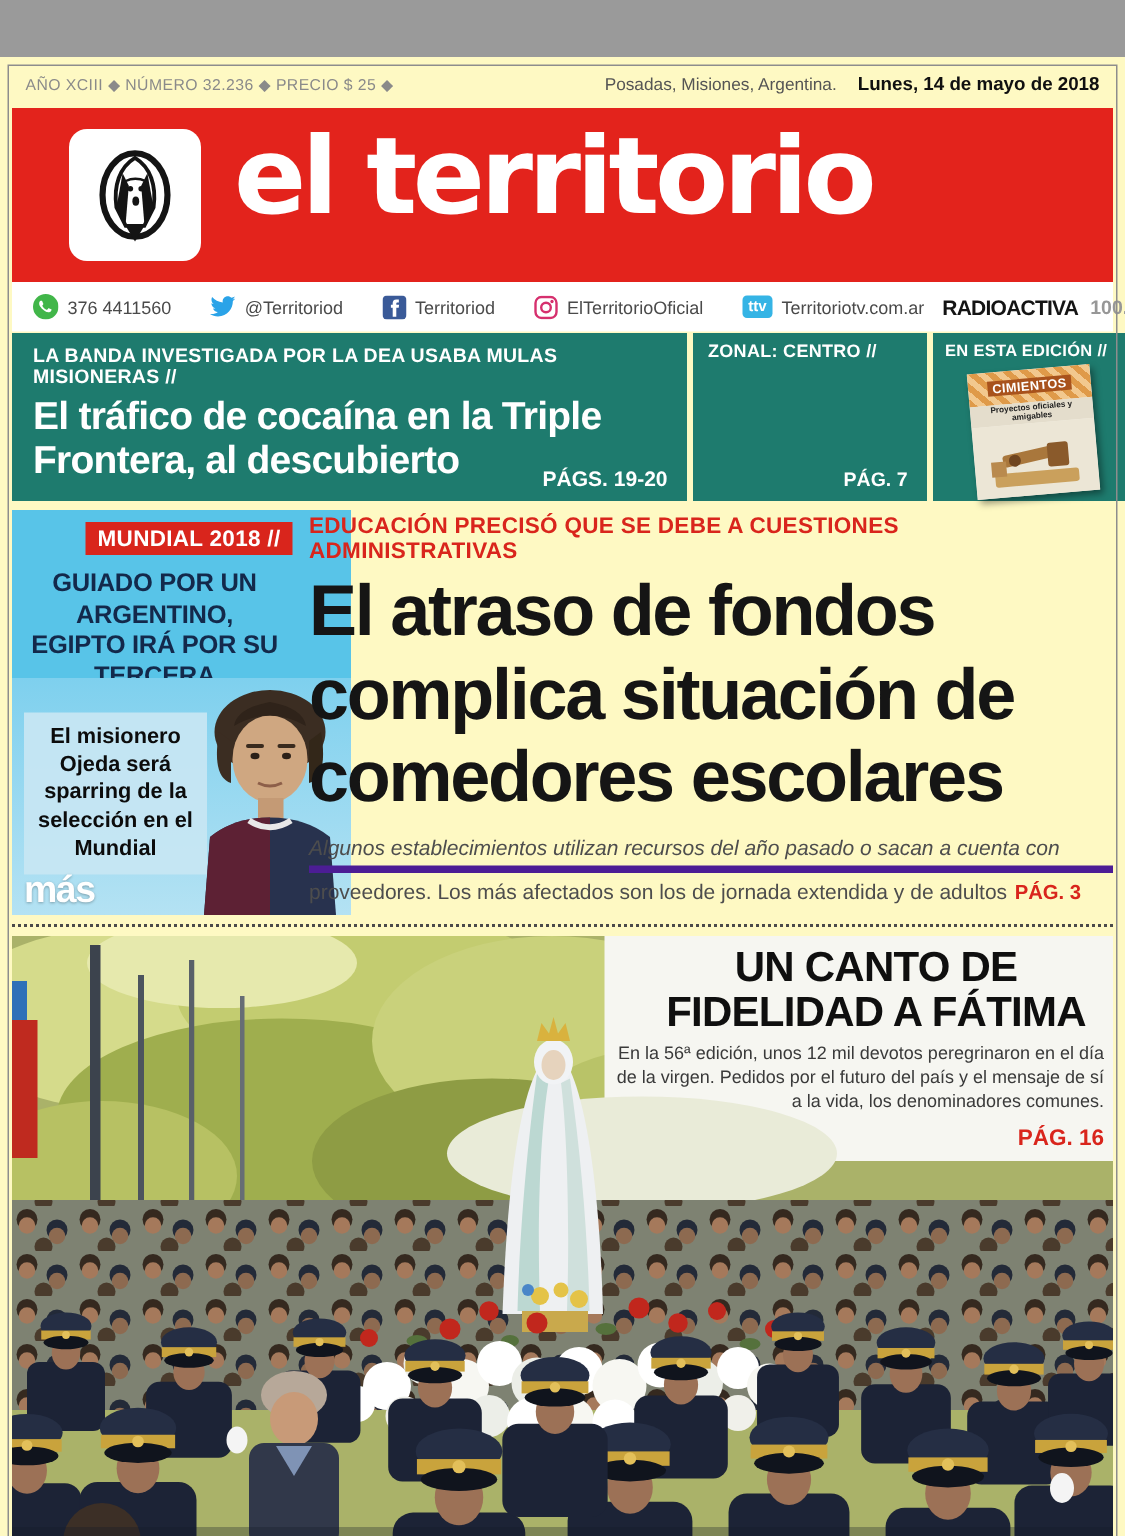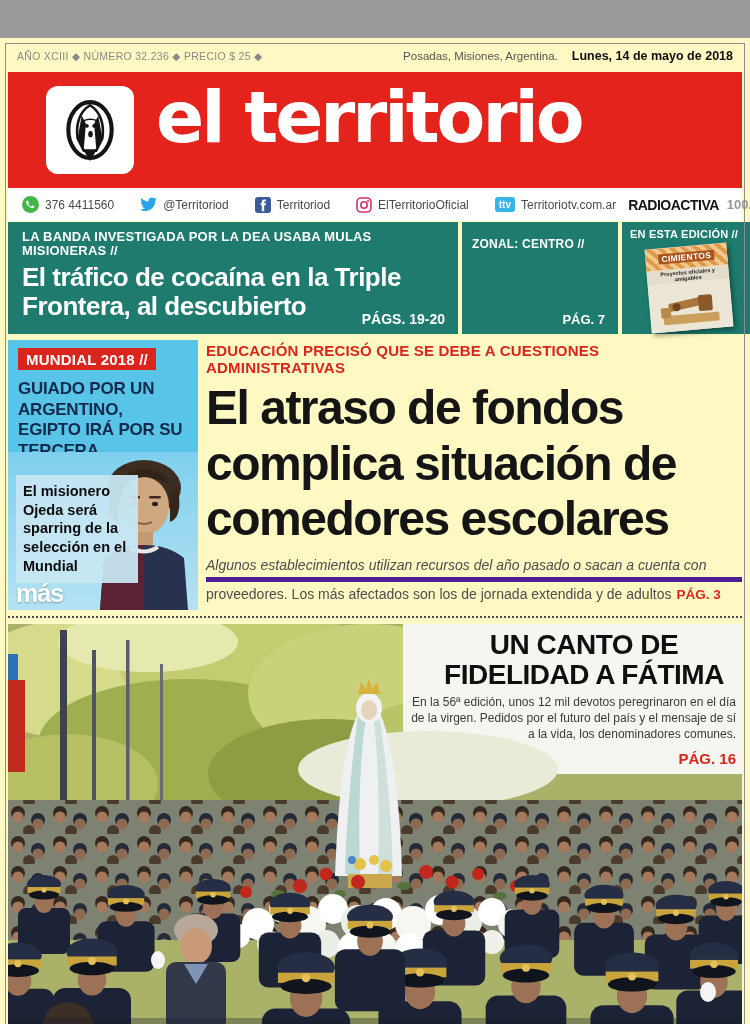"ZONAL: CENTRO //" .t2 { padding: 16px 10px -> 6px 10px }
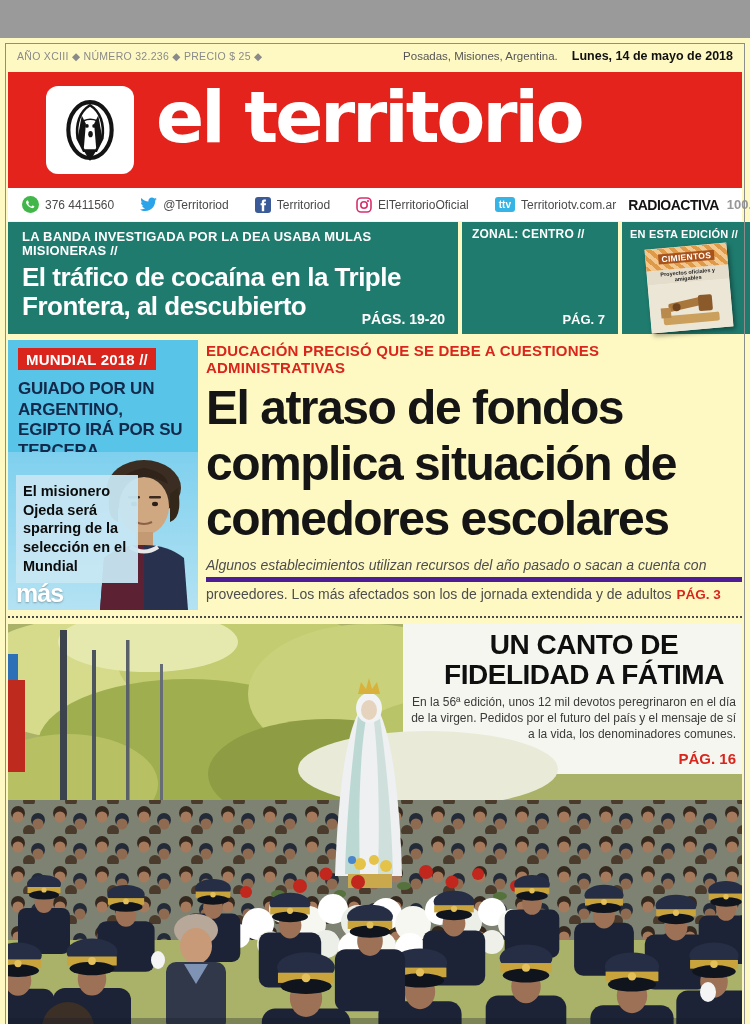"MUNDIAL 2018 //" .leftcol { text-align: none -> center; width: 190px -> 226px }
